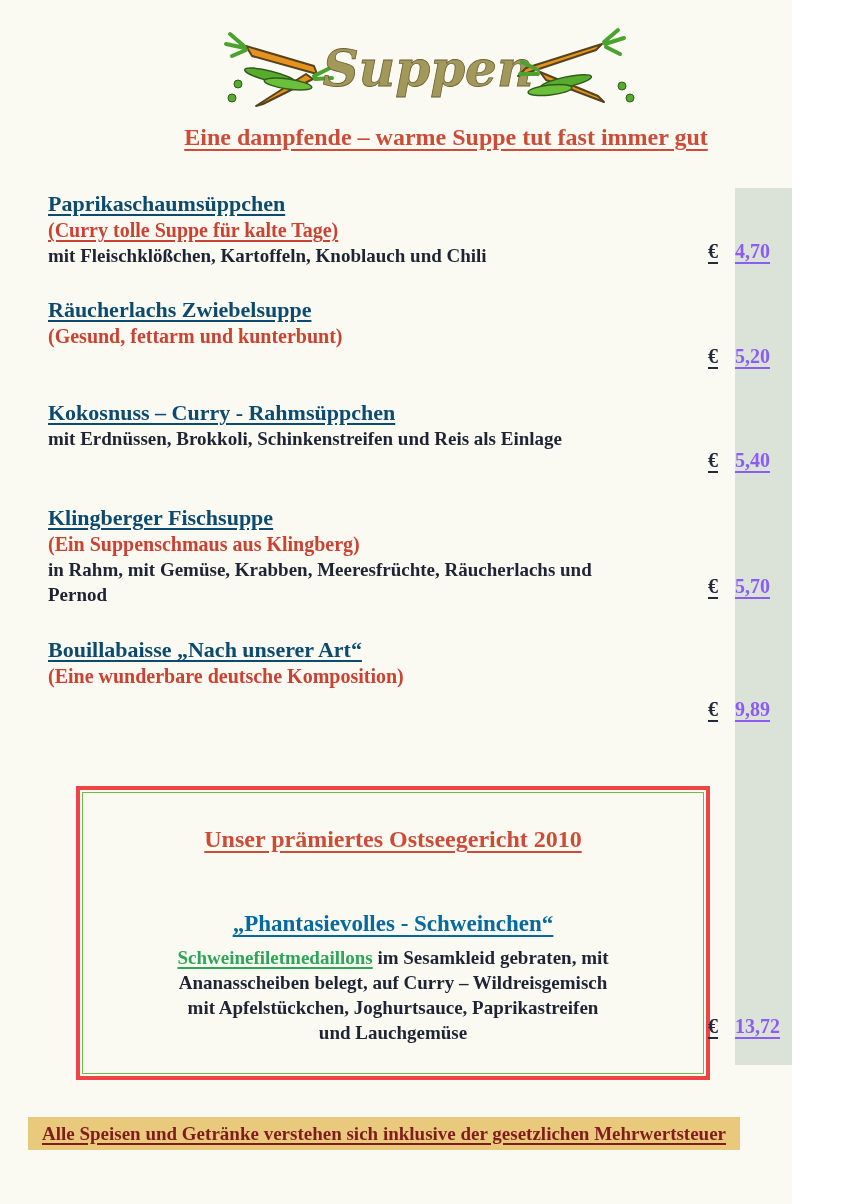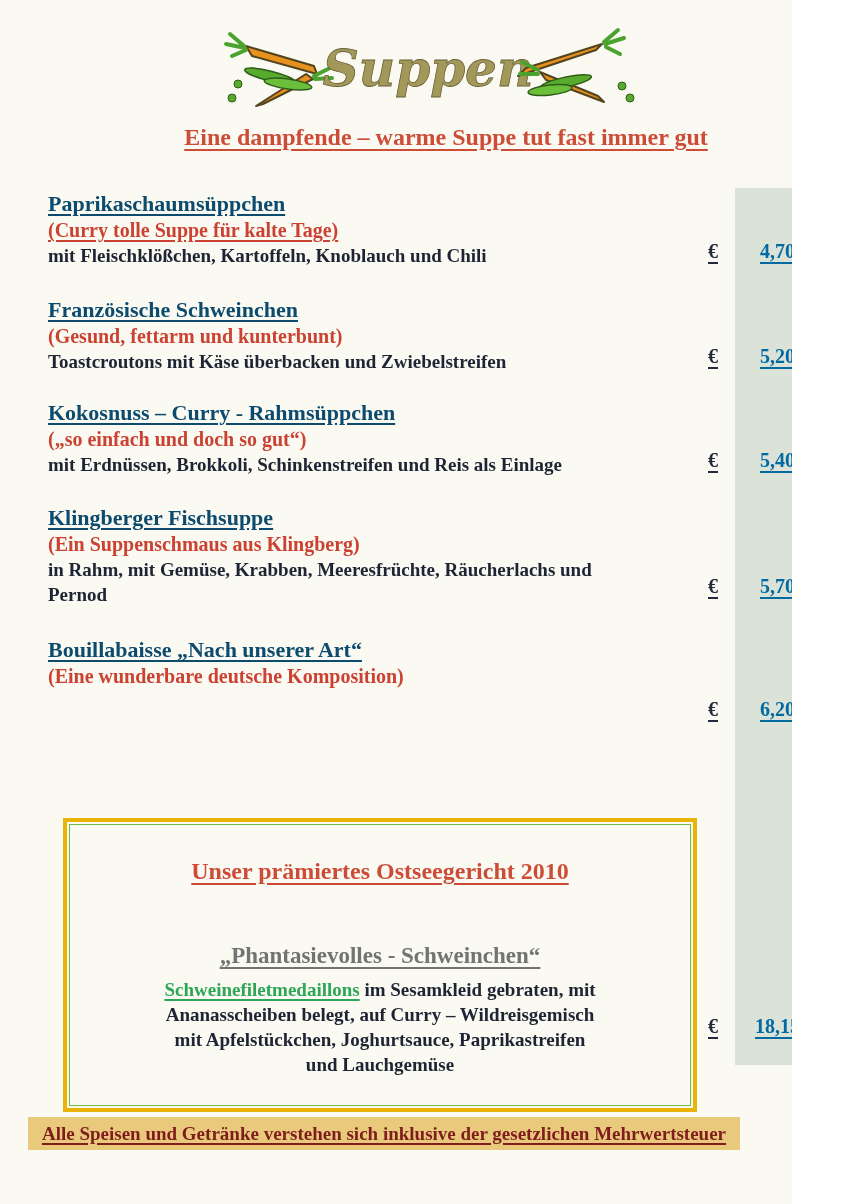"4,70" .price-value { color: #0369a1 -> #8b5cf6; text-align: center -> none }
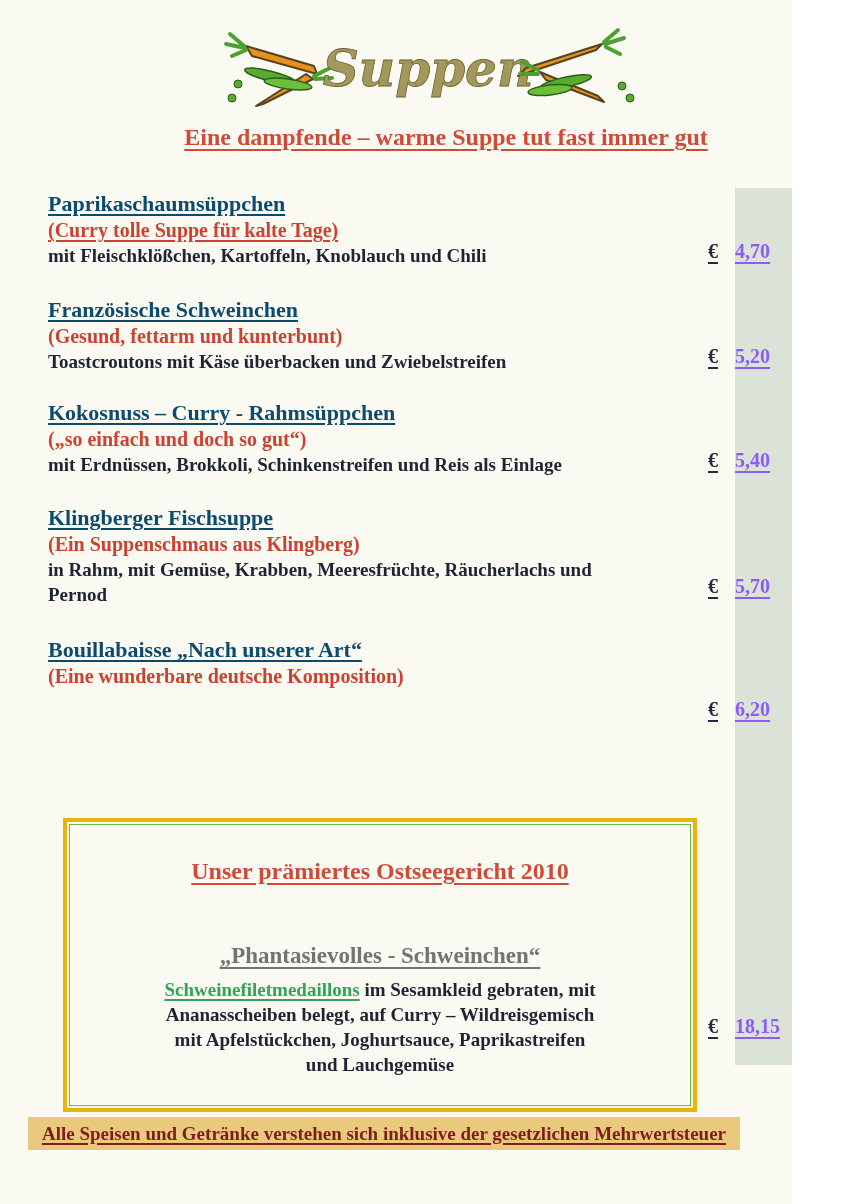"Französische Schweinchen" div.item-title { text: Französische Schweinchen -> Räucherlachs Zwiebelsuppe }
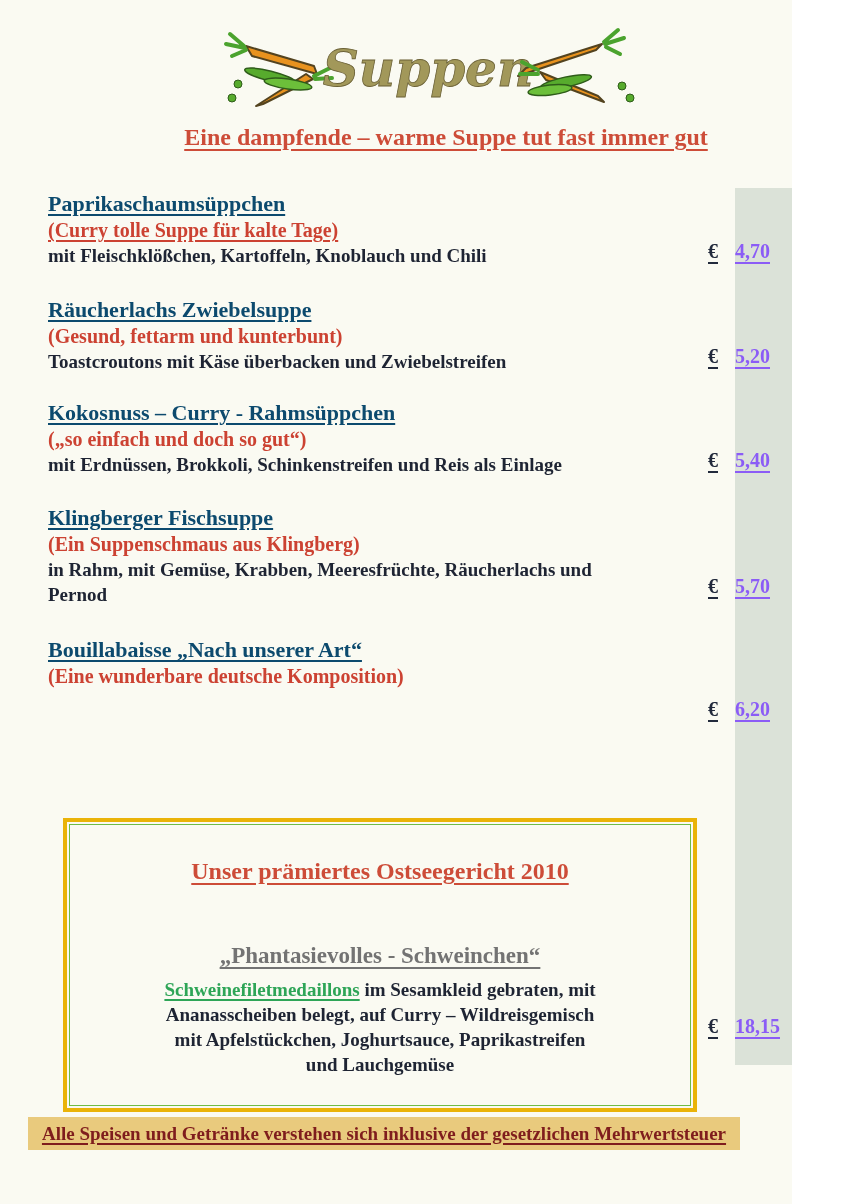"Toastcroutons mit Käse überbacken und" div.item-desc { html: <div>Toastcroutons mit Käse überbacken und Zwiebelstreifen</div> -> none }
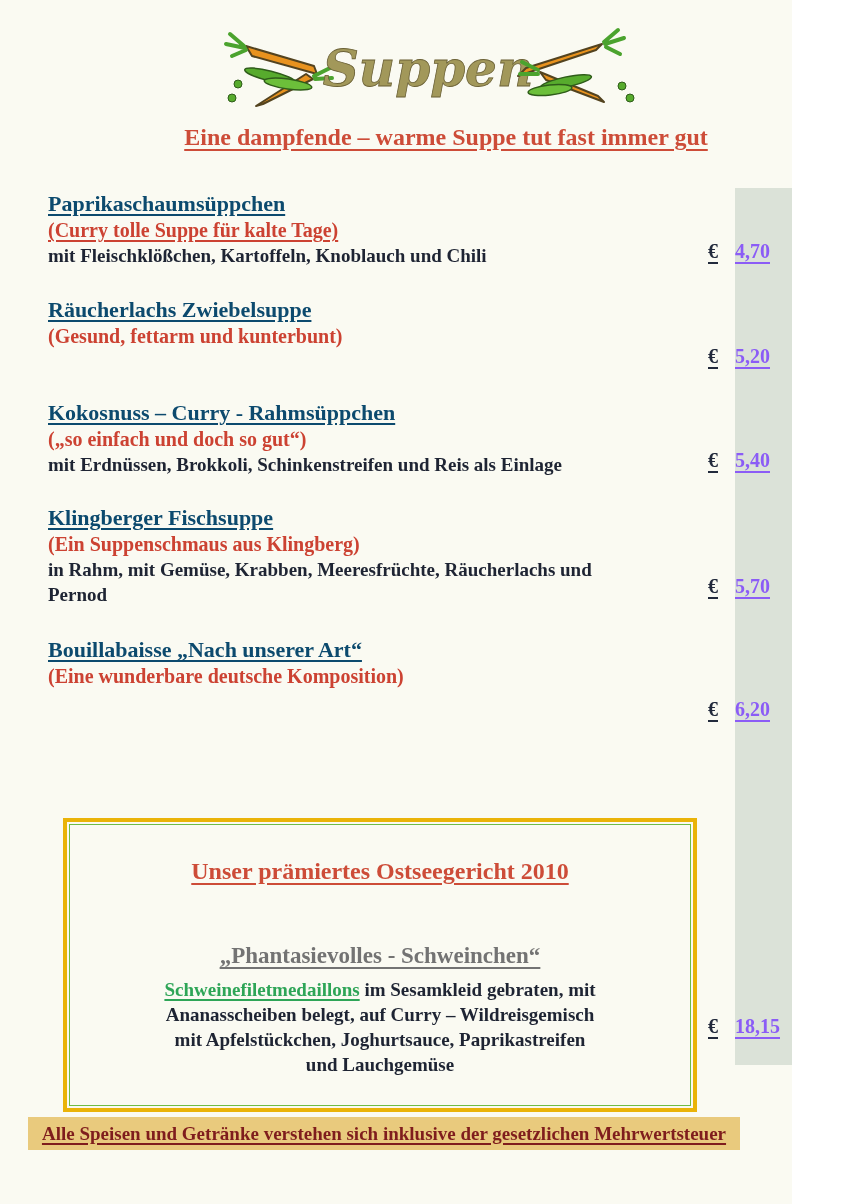"(„so einfach und doch so" div.item-subtitle { html: <div>(„so einfach und doch so gut“)</div> -> none }
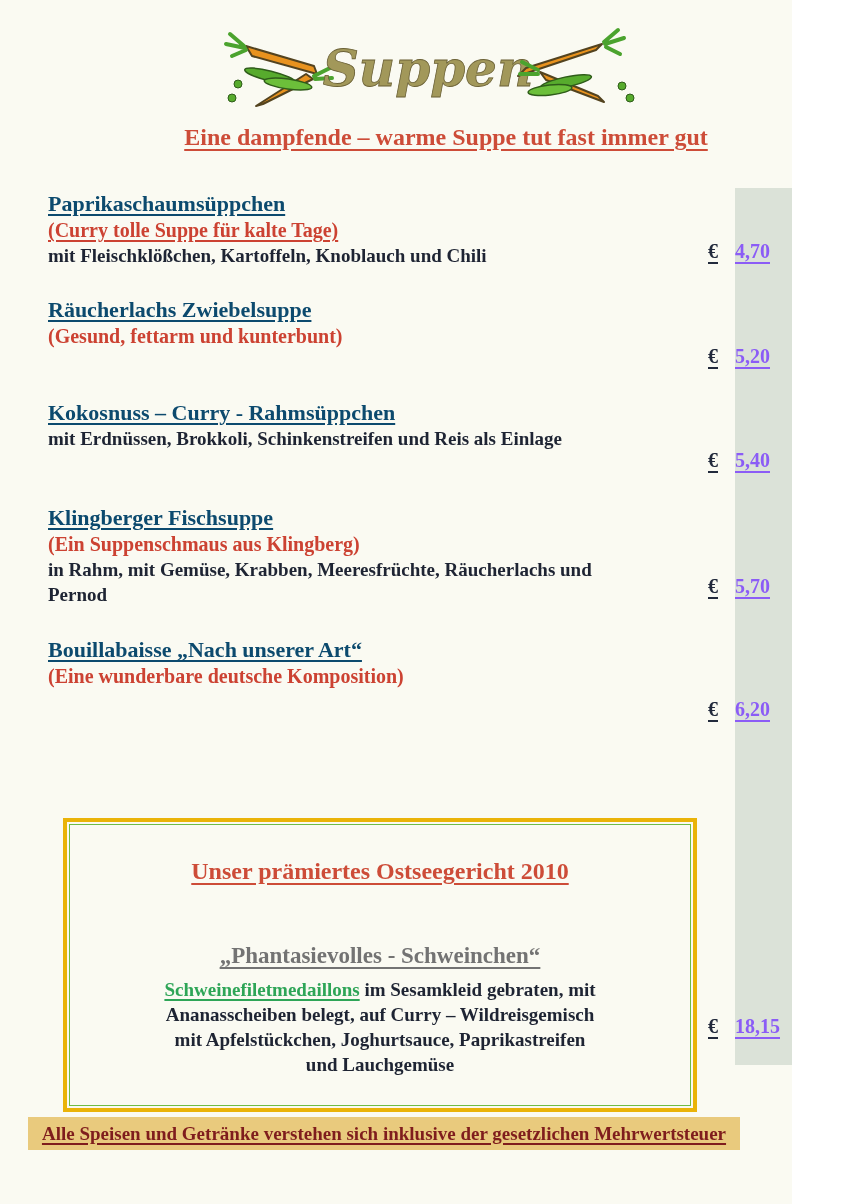"6,20" span.price-value { text: 6,20 -> 9,89 }
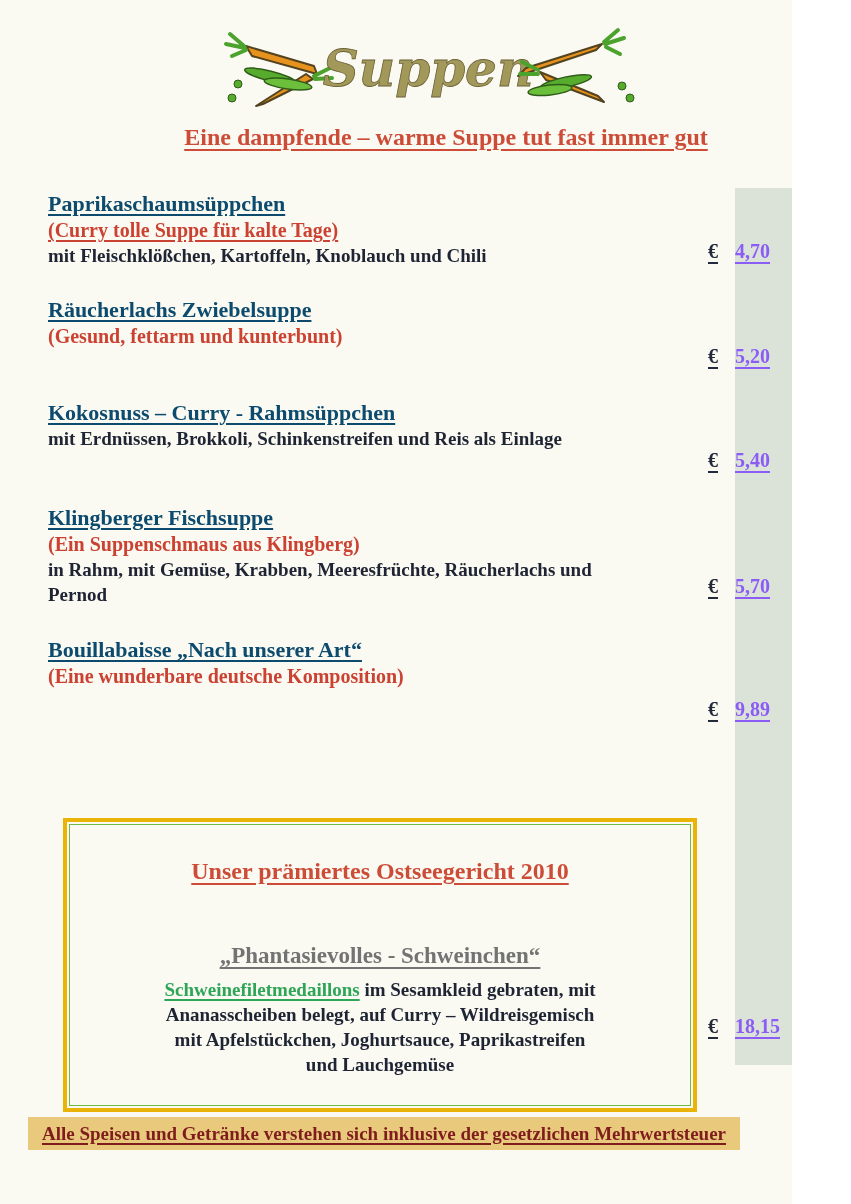"Unser prämiertes Ostseegericht 2010" .special-box { border: 4px solid #eab308 -> 4px solid #ef4444; left: 63px -> 76px; margin-top: 32px -> none }
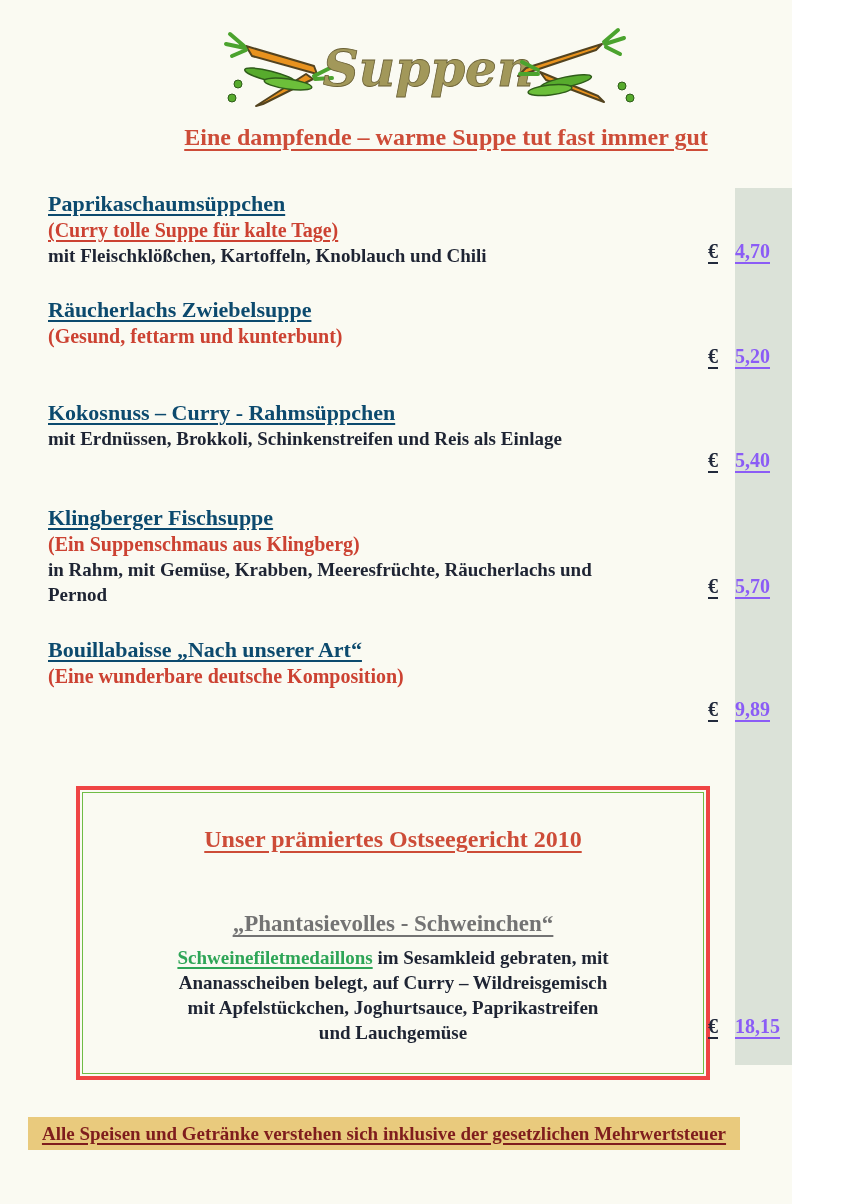"„Phantasievolles - Schweinchen“" .special-dish-title { color: #737373 -> #0369a1 }
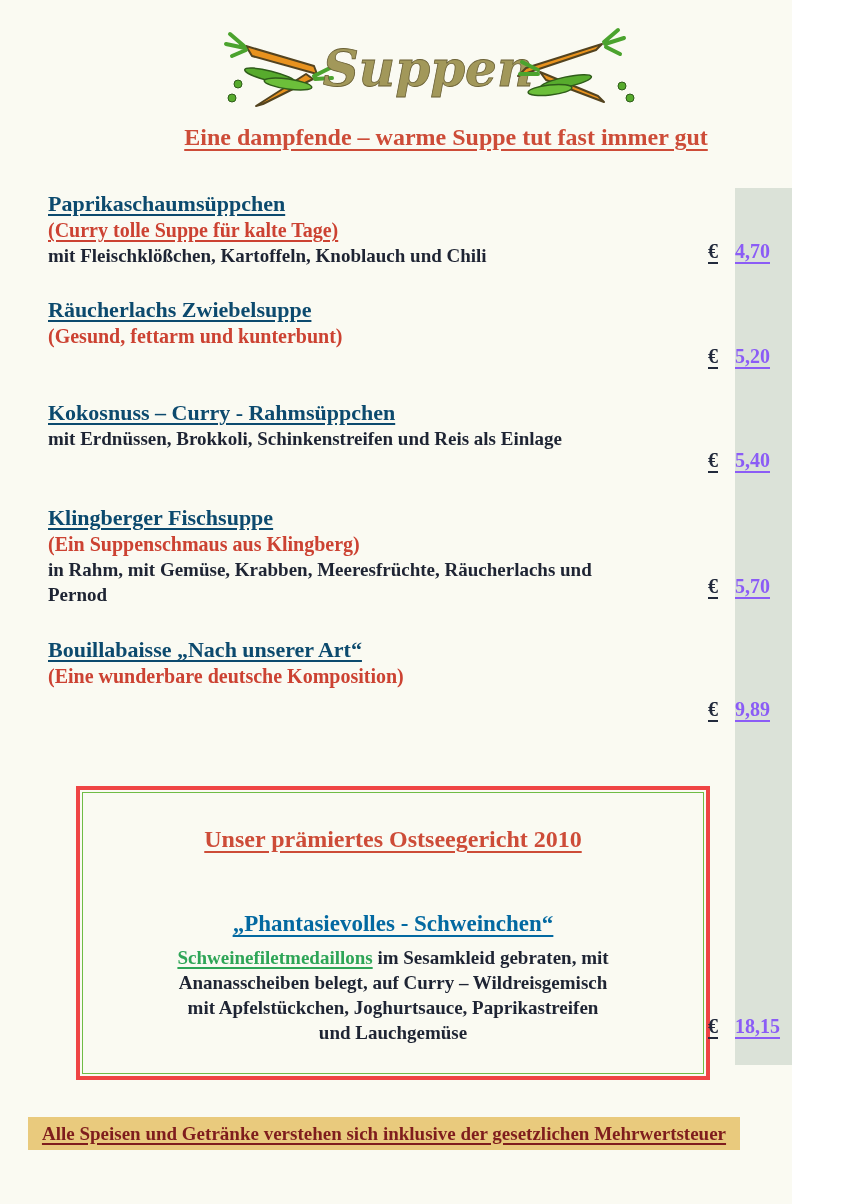"18,15" span.price-value { text: 18,15 -> 13,72 }
